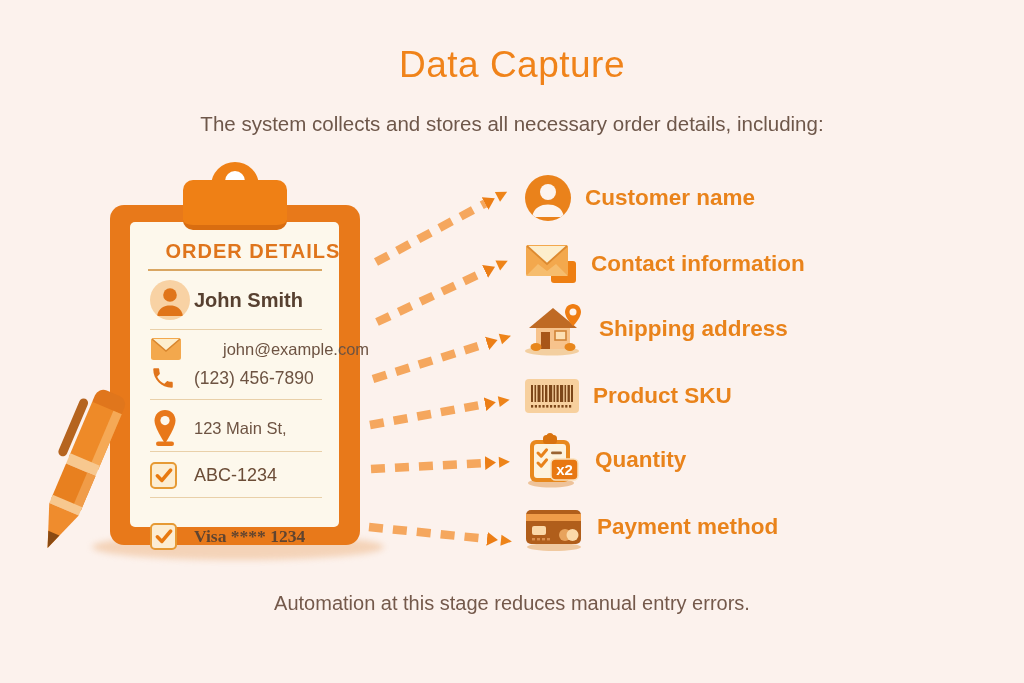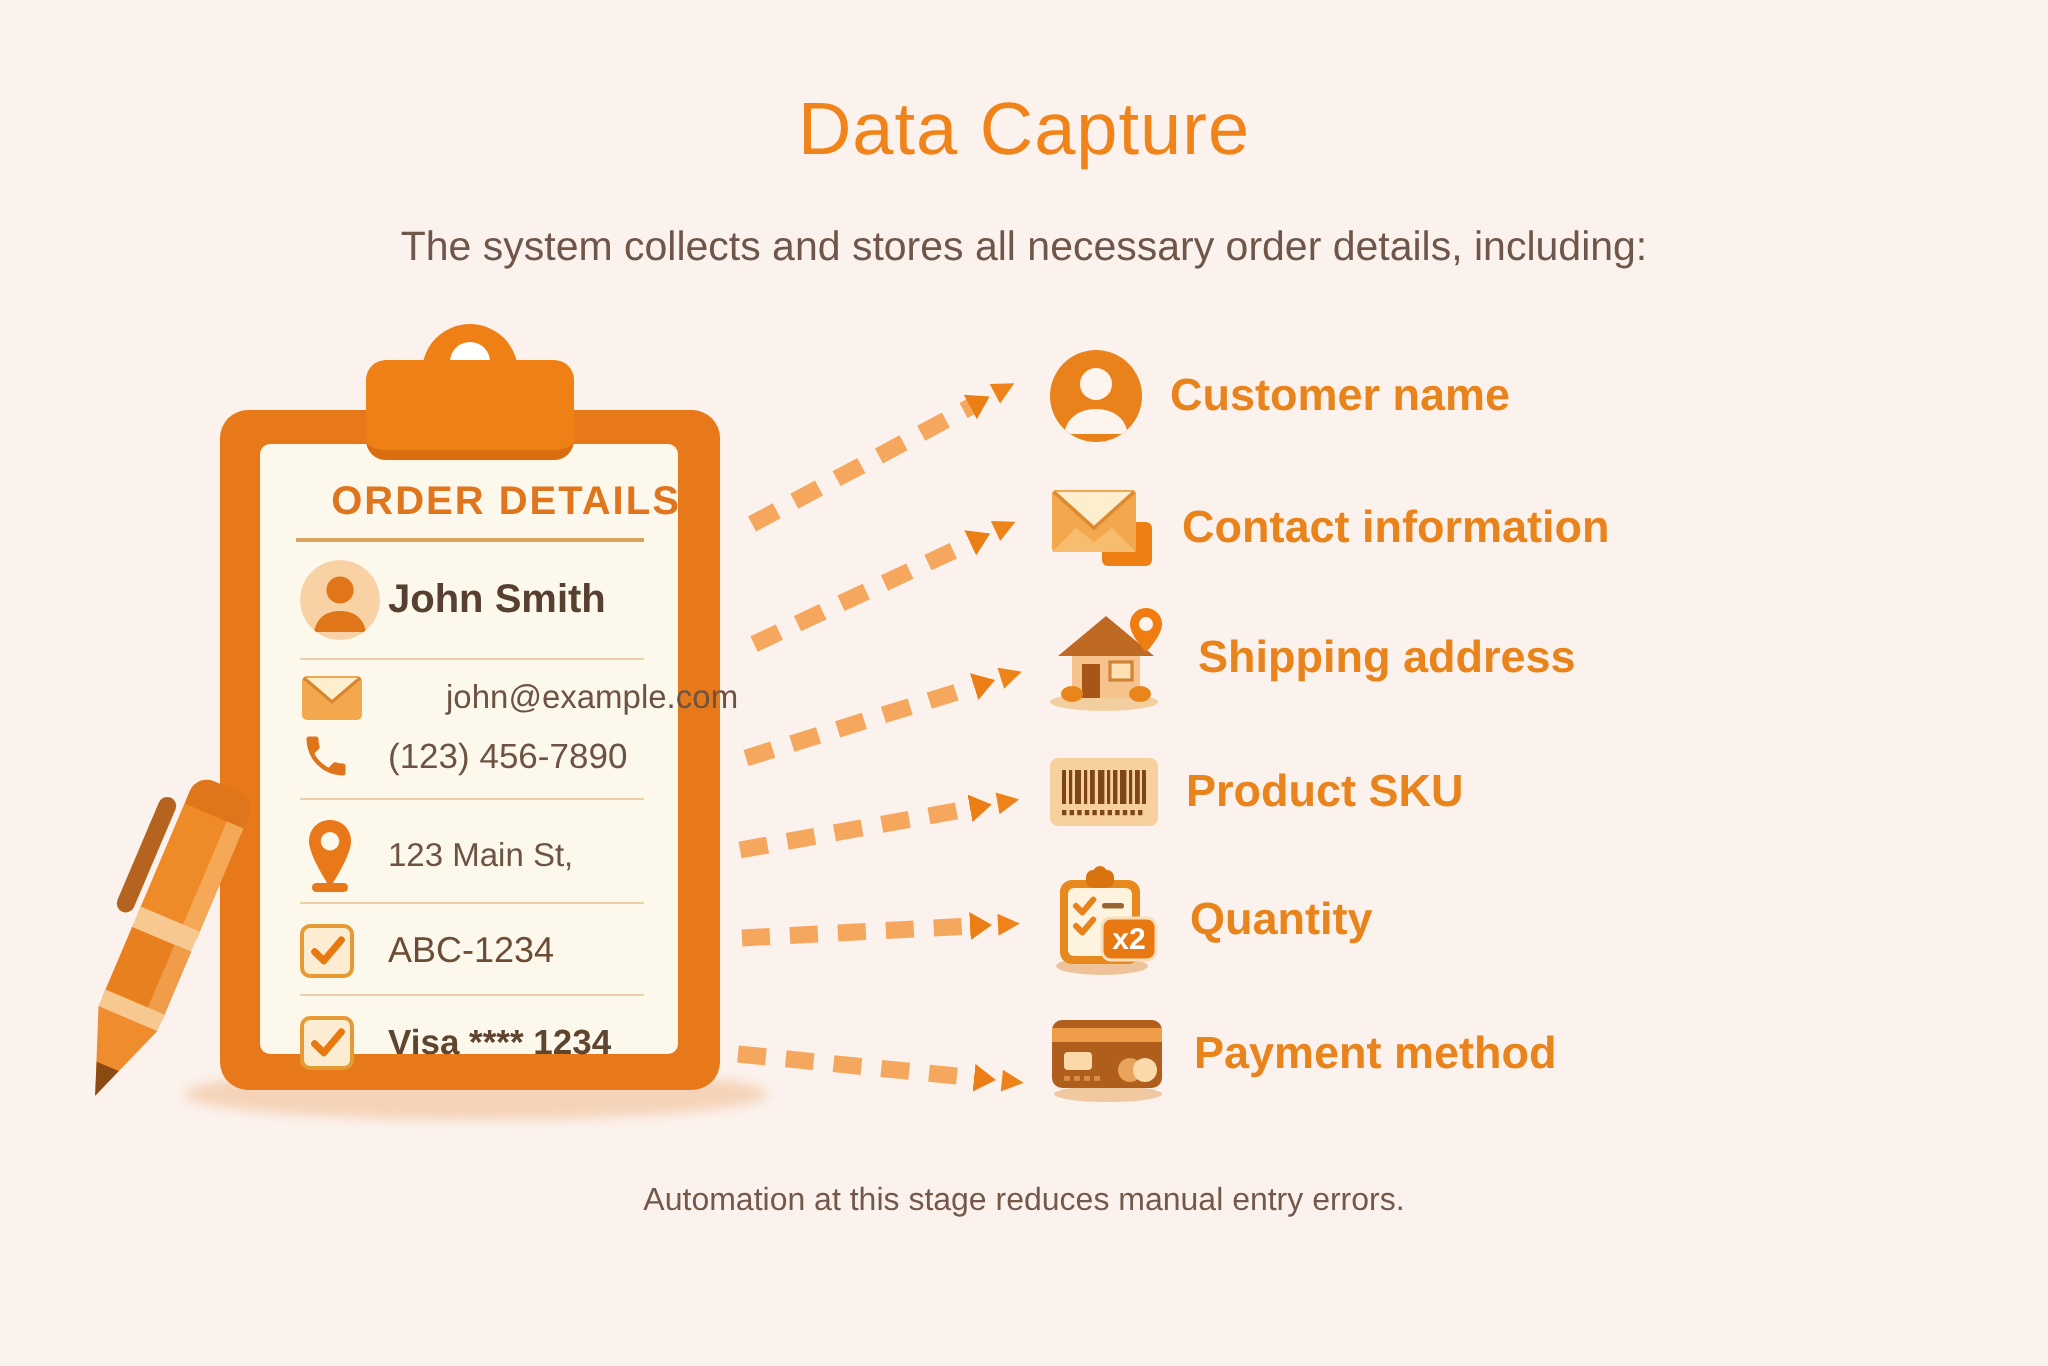"Visa **** 1234" div.crow { font-family: none -> Liberation Serif, serif; top: 299px -> 314px }
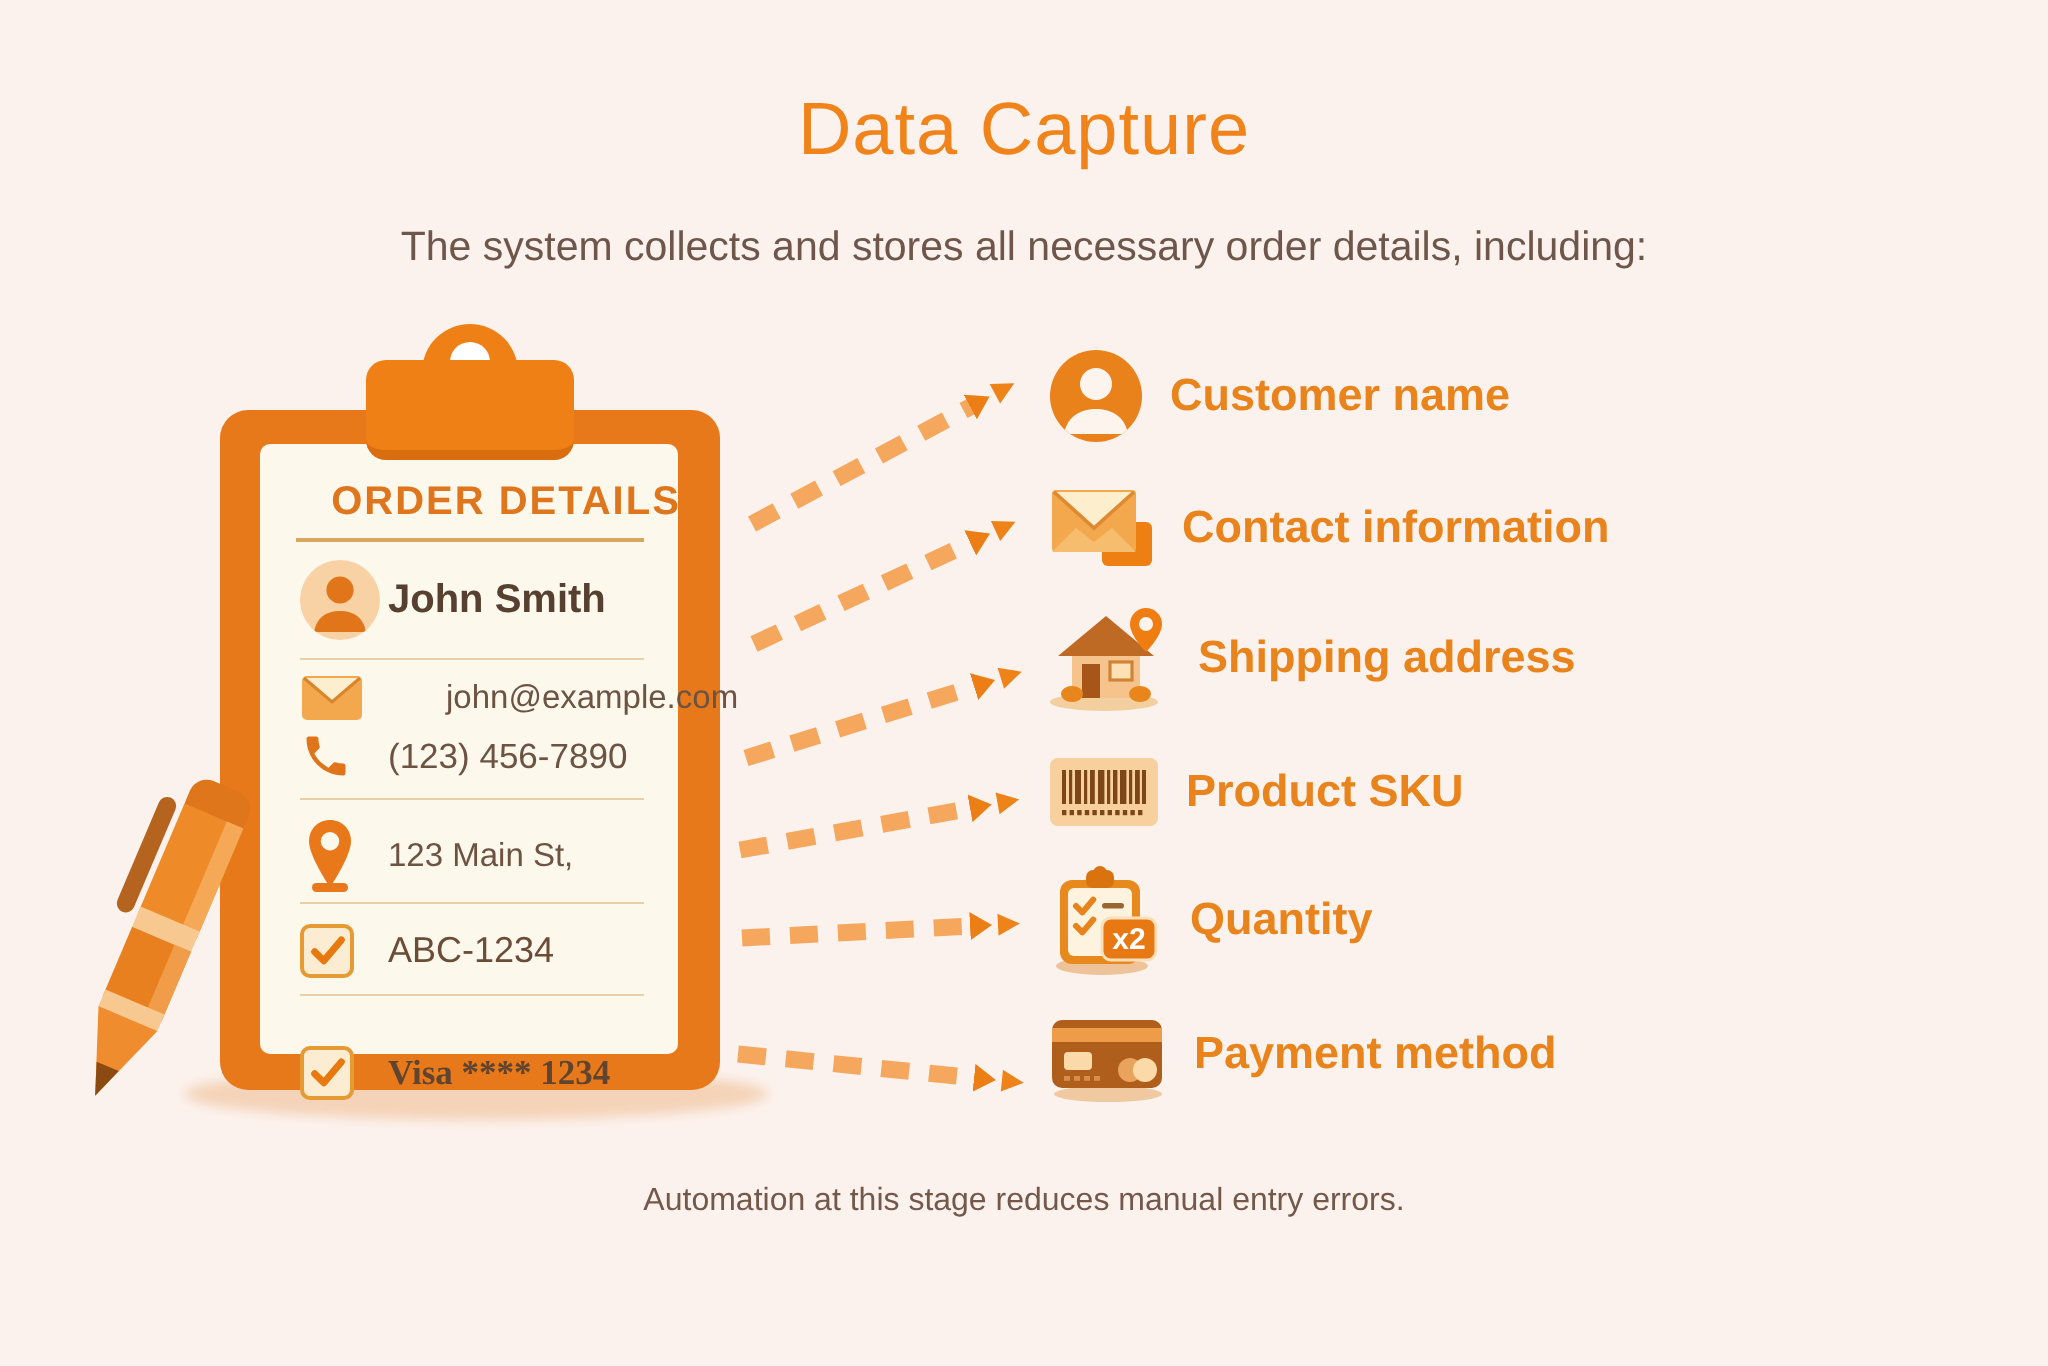"Automation at this stage reduces" .footer { font-size: 16px -> 20px }
